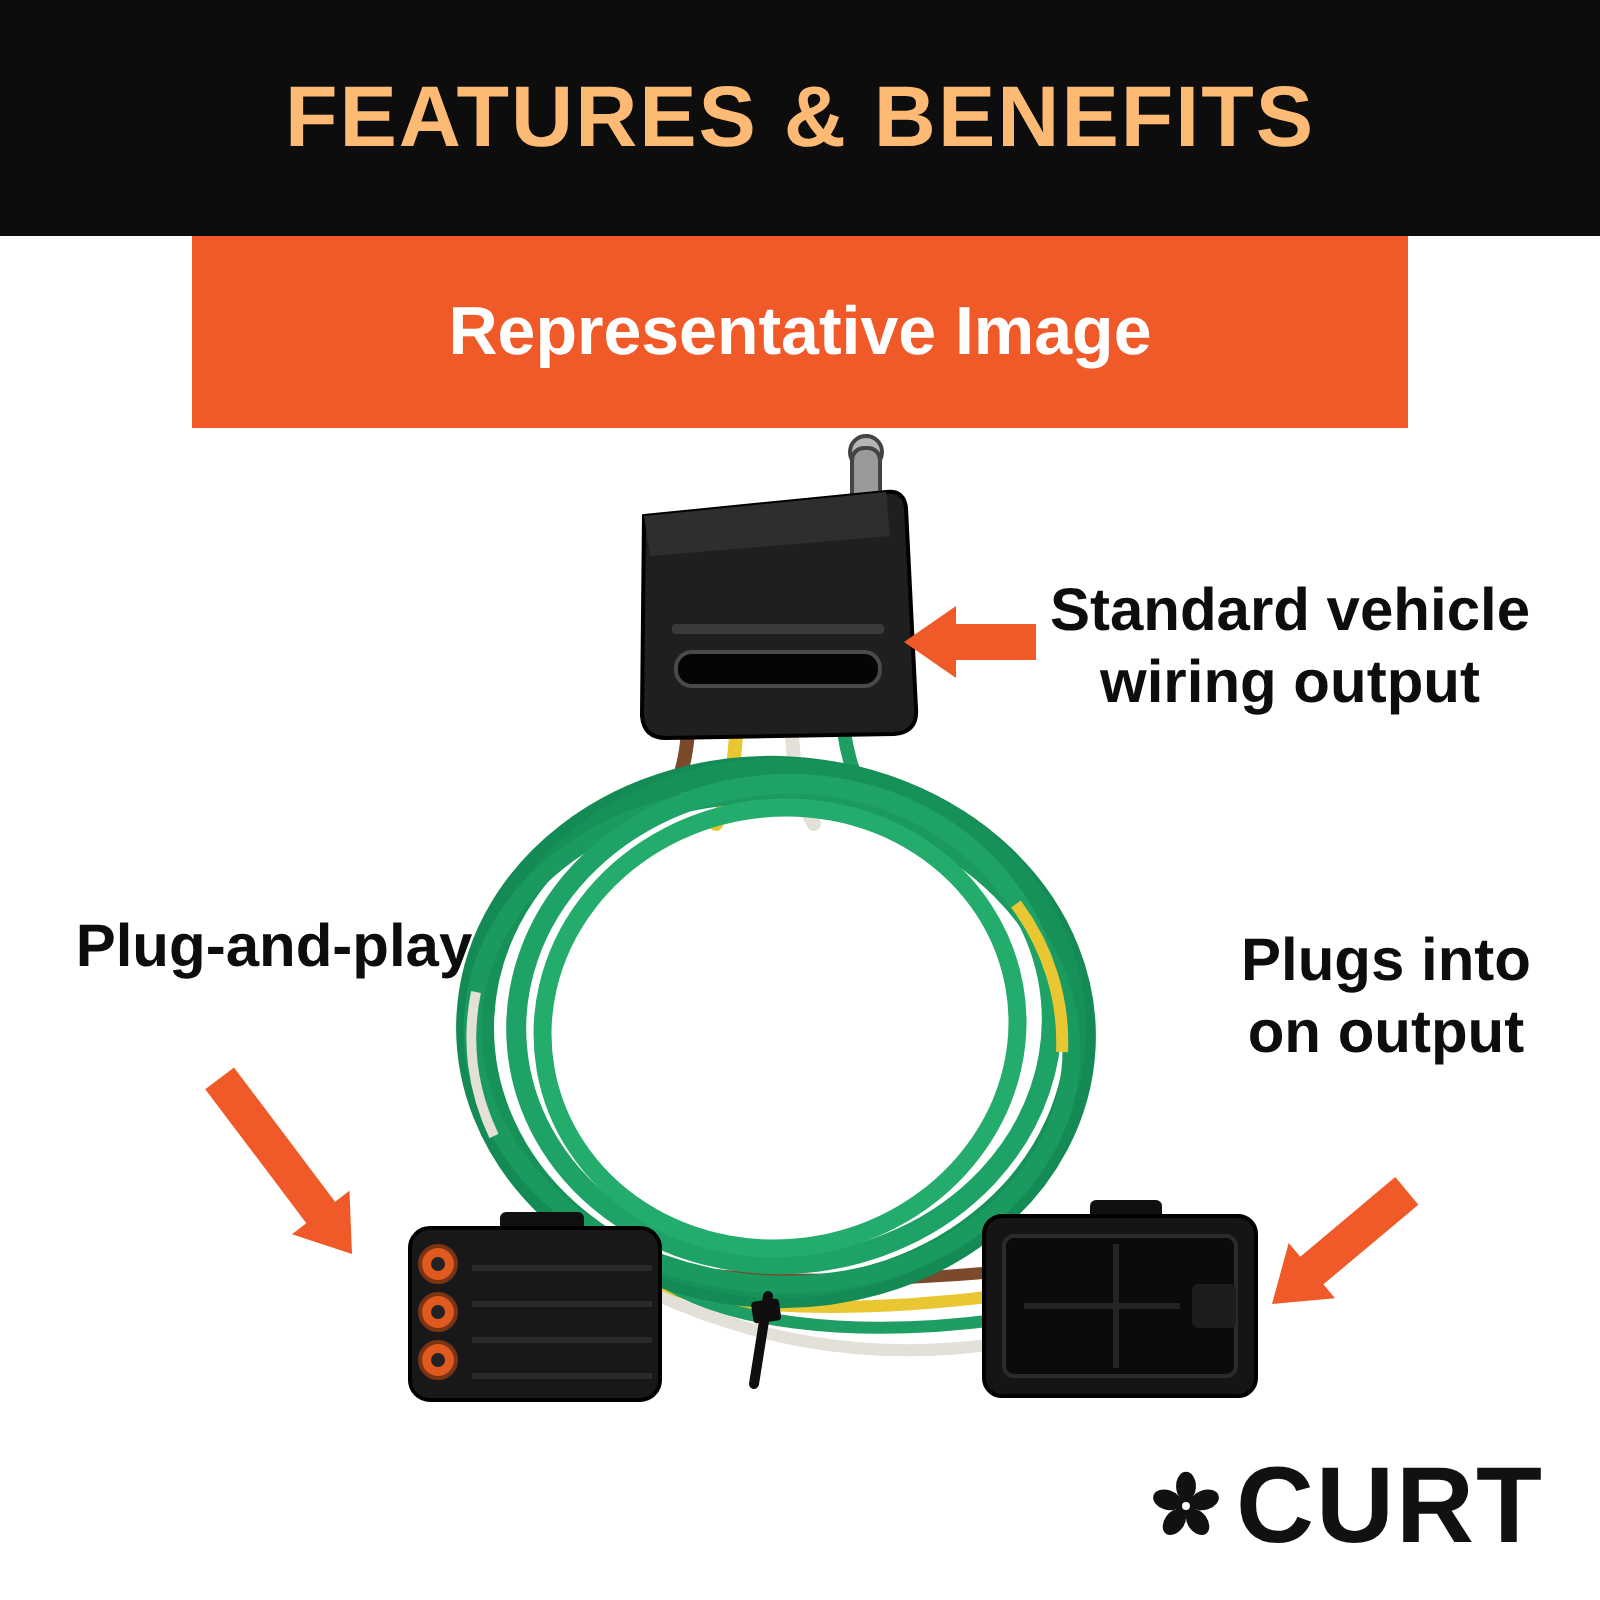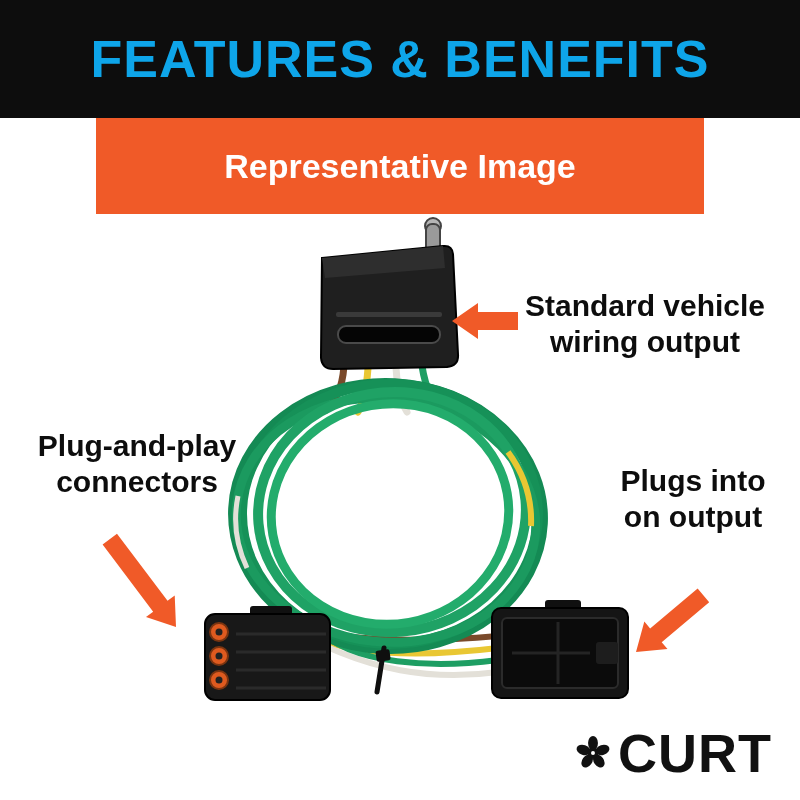"FEATURES & BENEFITS" .header h1 { color: #0ea5e9 -> #fdba74; font-size: 52px -> 43px }
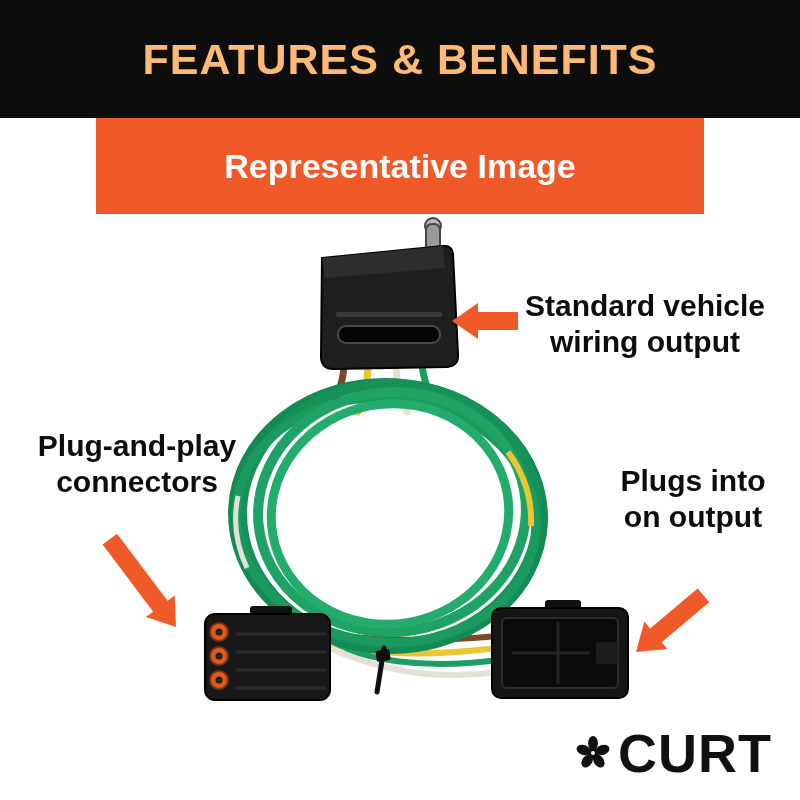"Plug-and-play" .ann-plug { top: 428px -> 456px }
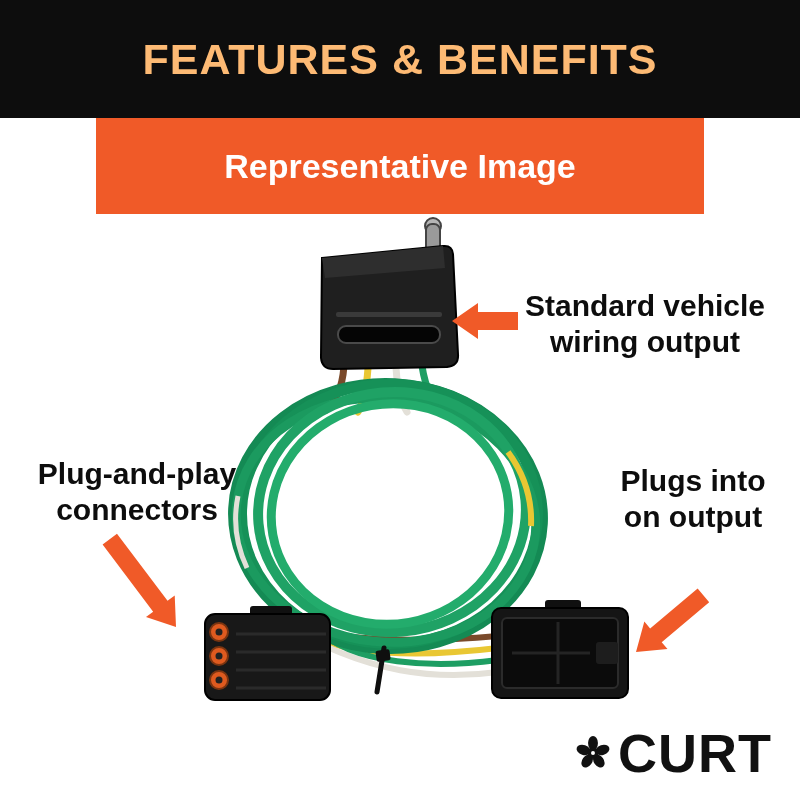"connectors" span { html: <span>connectors</span> -> none }
